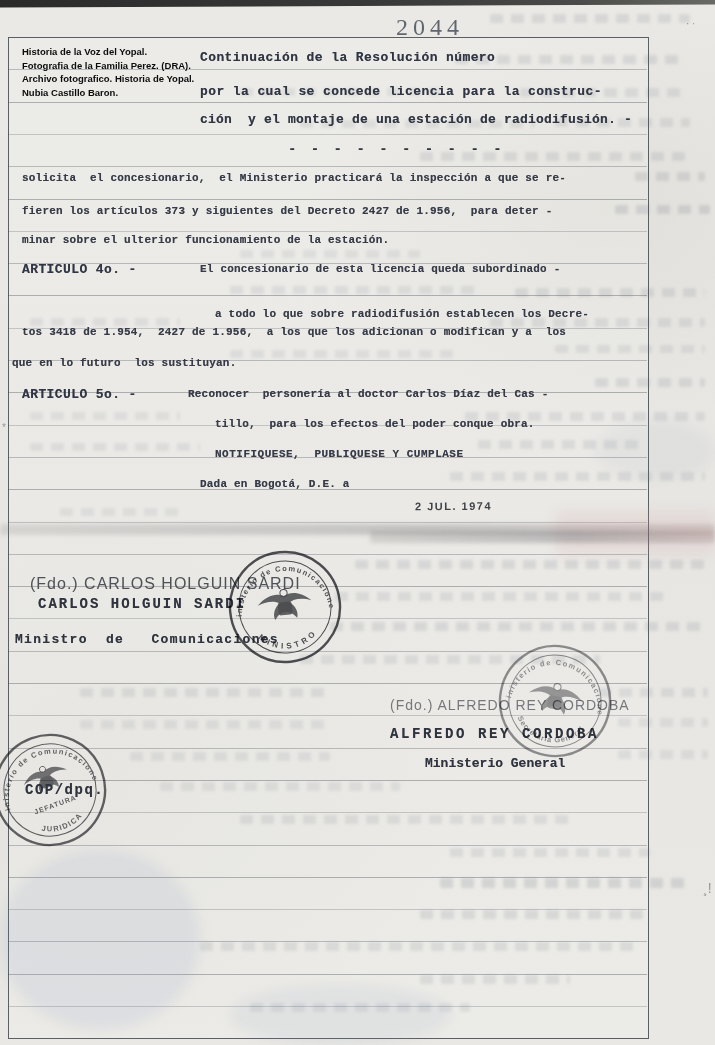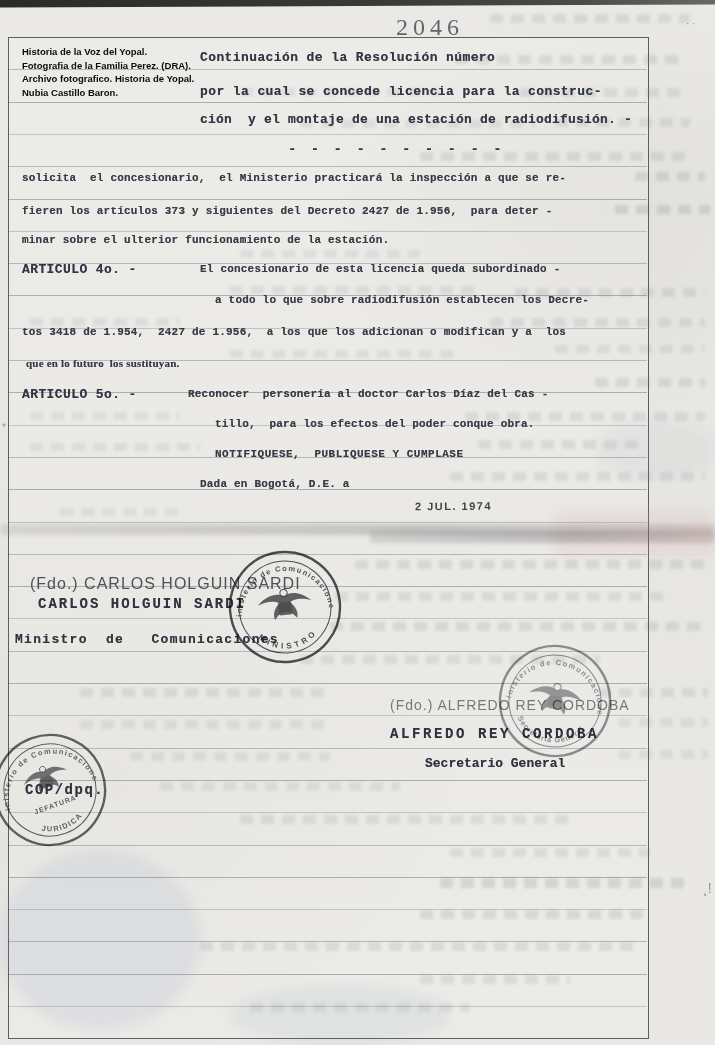"2046" div.page-number { text: 2046 -> 2044 }
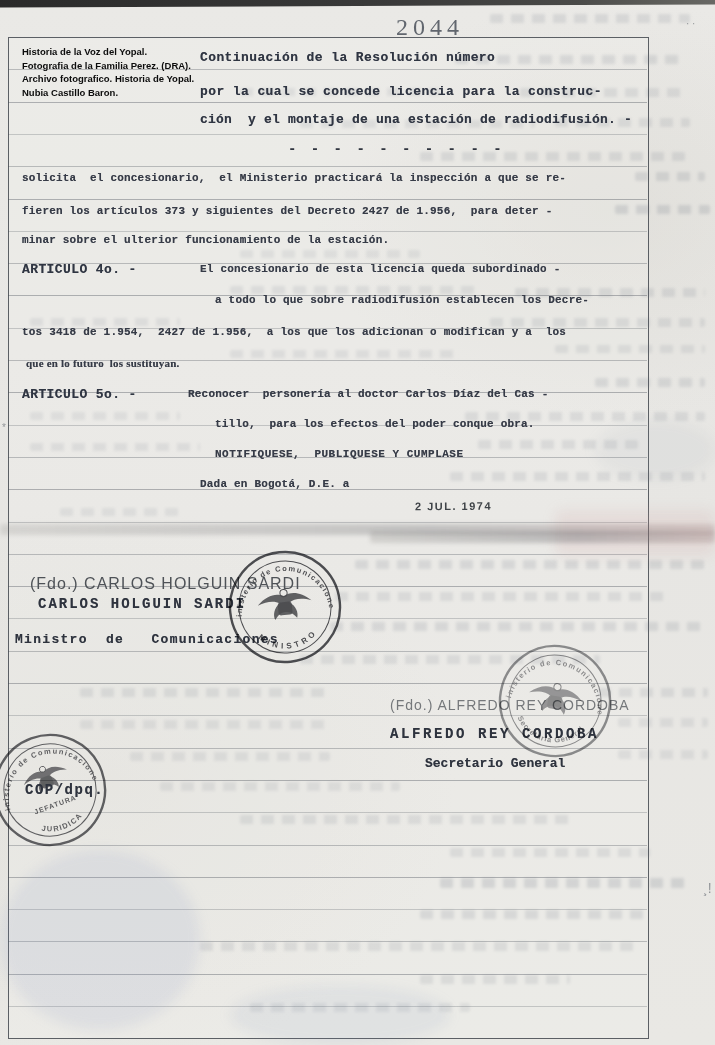"a todo lo que sobre" div.typed { top: 294px -> 308px }
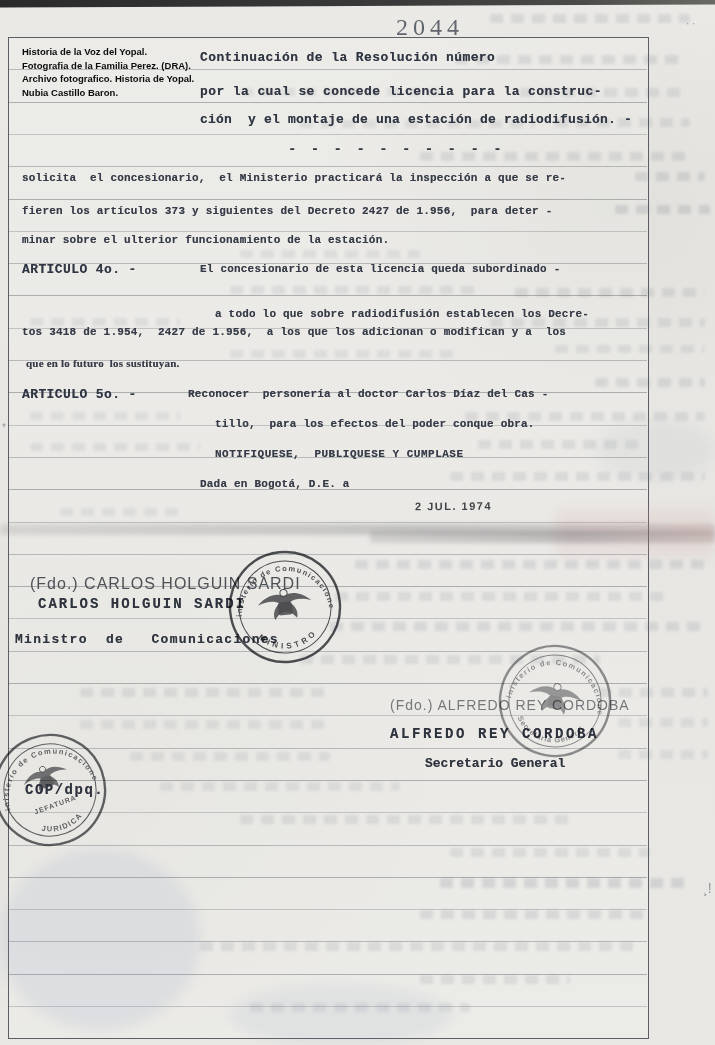"que en lo futuro los" div.typed { font-family: Liberation Serif, serif -> none; left: 26px -> 12px }
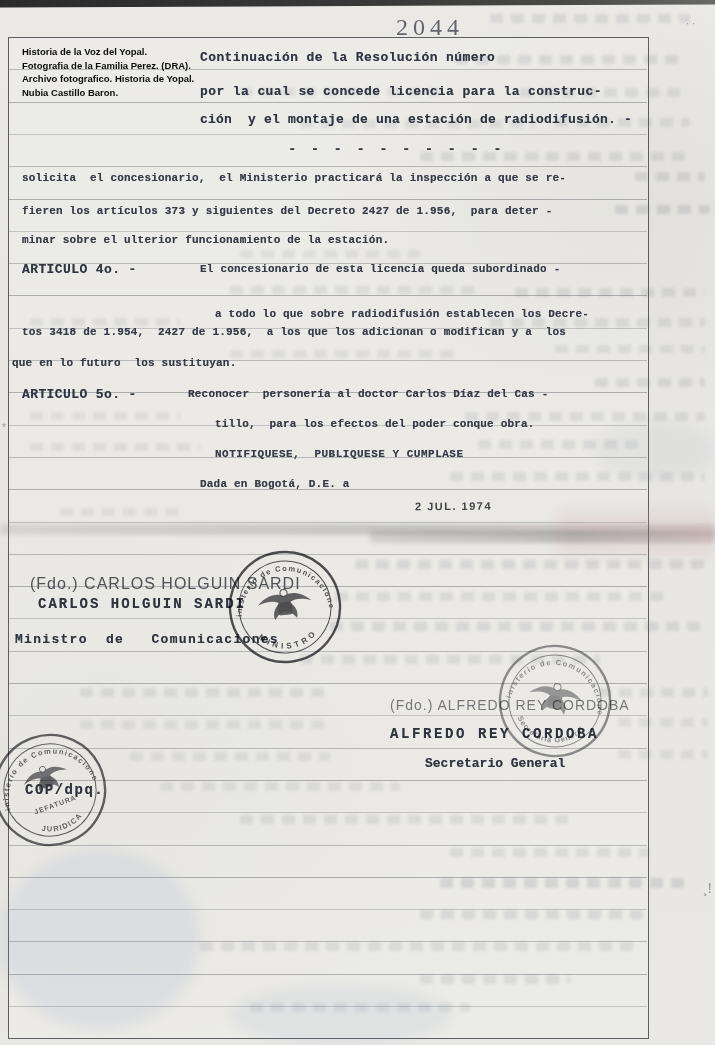"Secretario General" div.sig-name { text: Secretario -> Ministerio }
